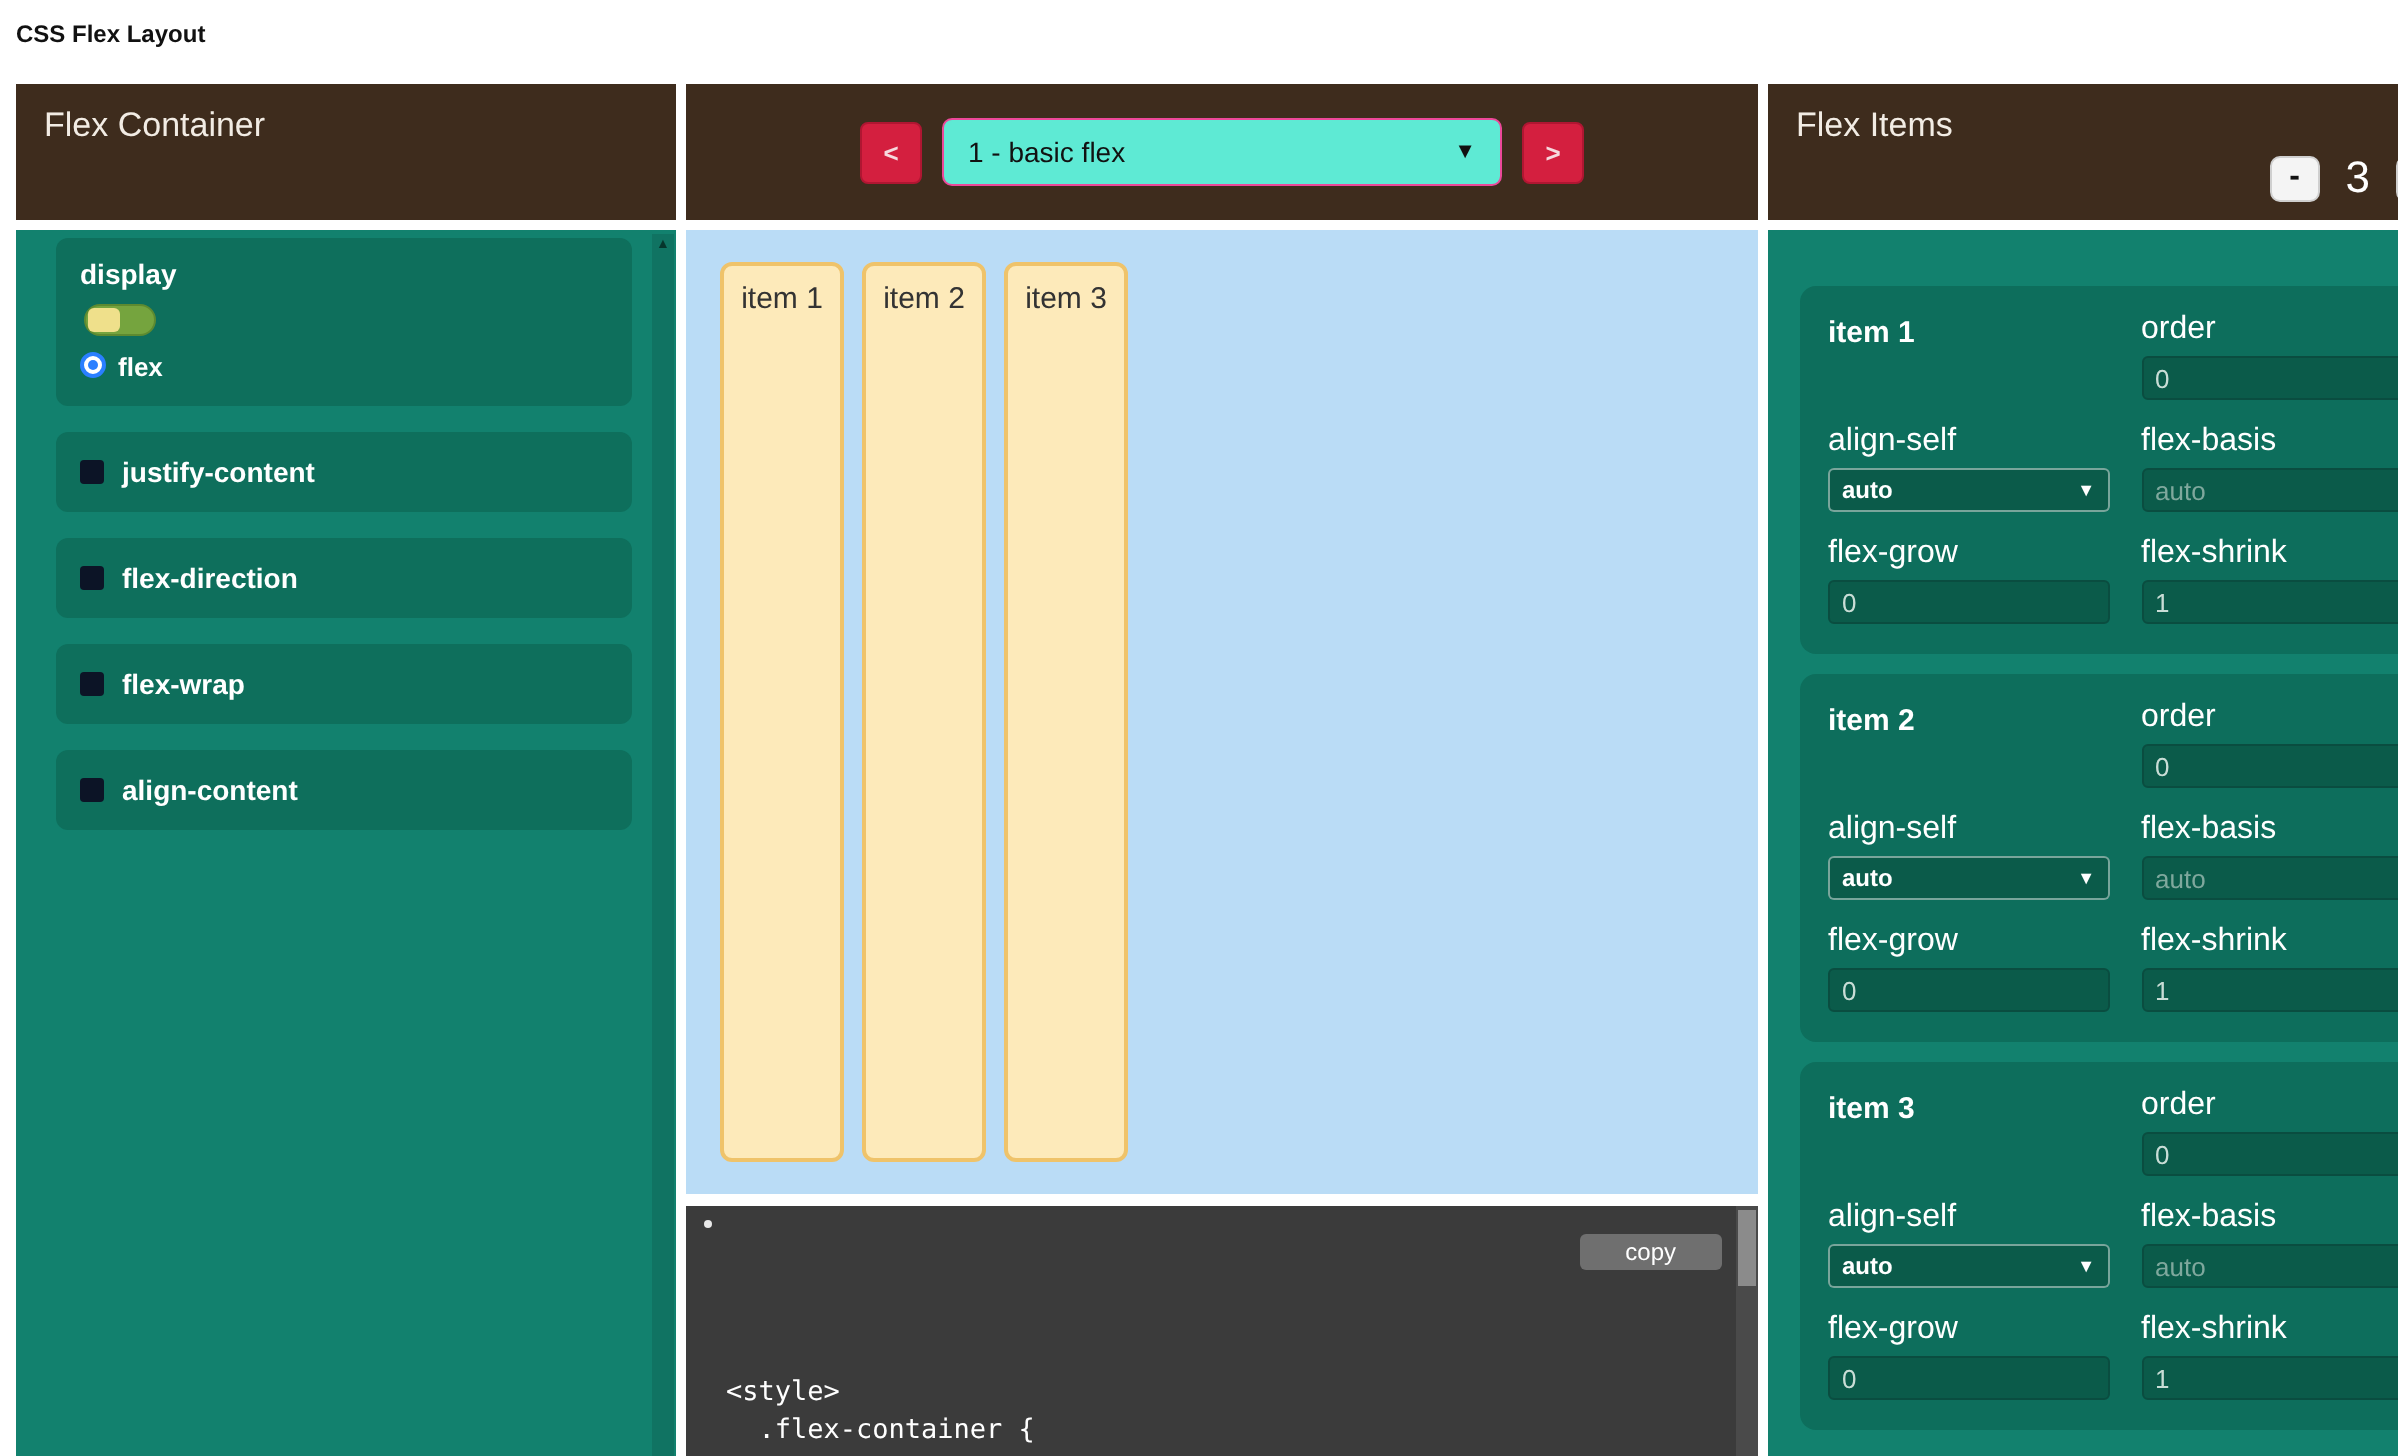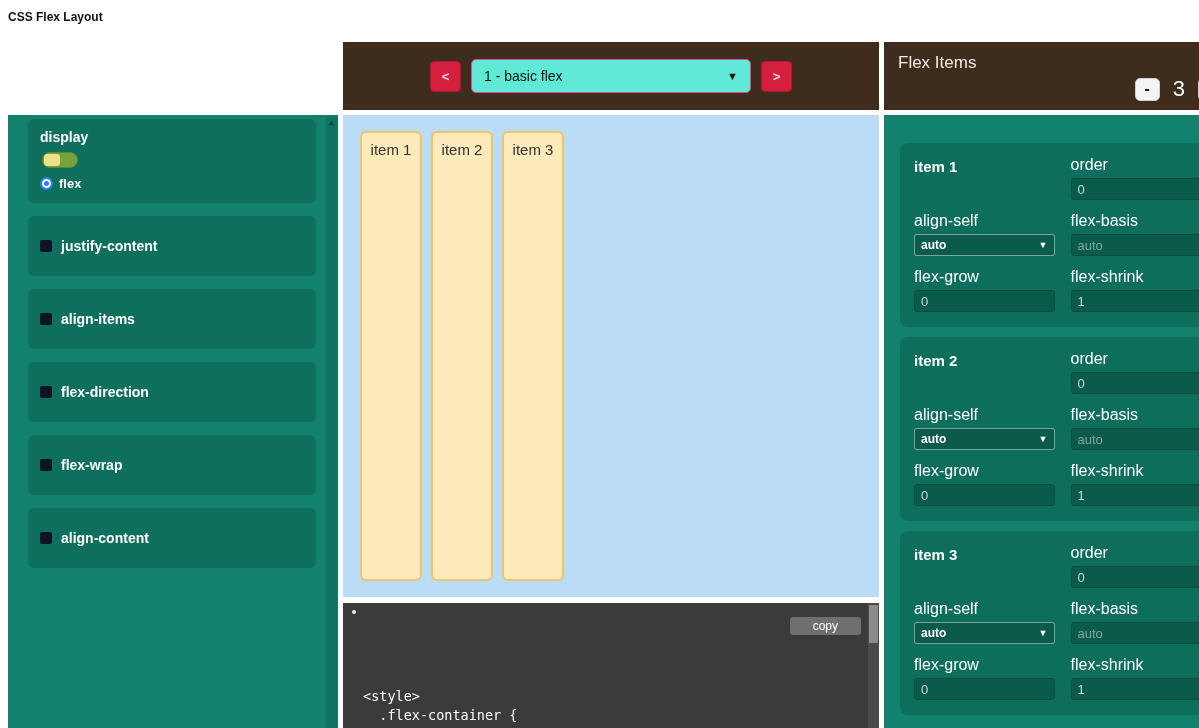"Flex Container" div.panel-header { html: none -> <div>Flex Container</div> }
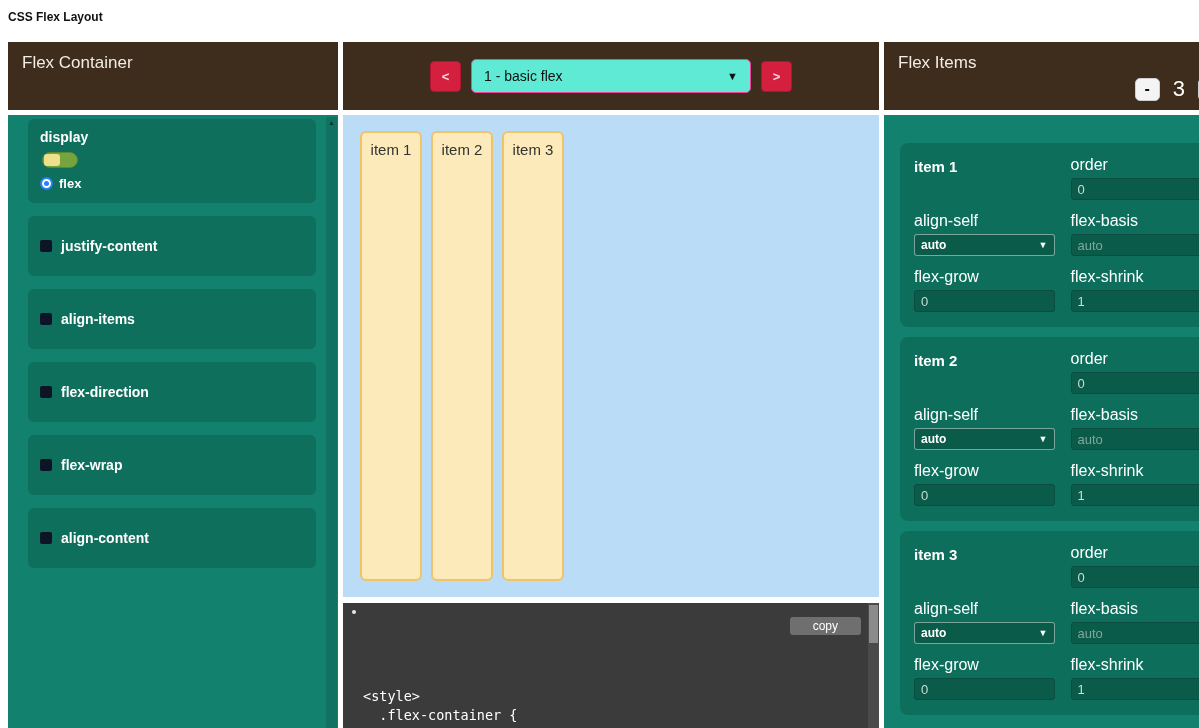"flex" .radio-row { align-items: center -> flex-start }
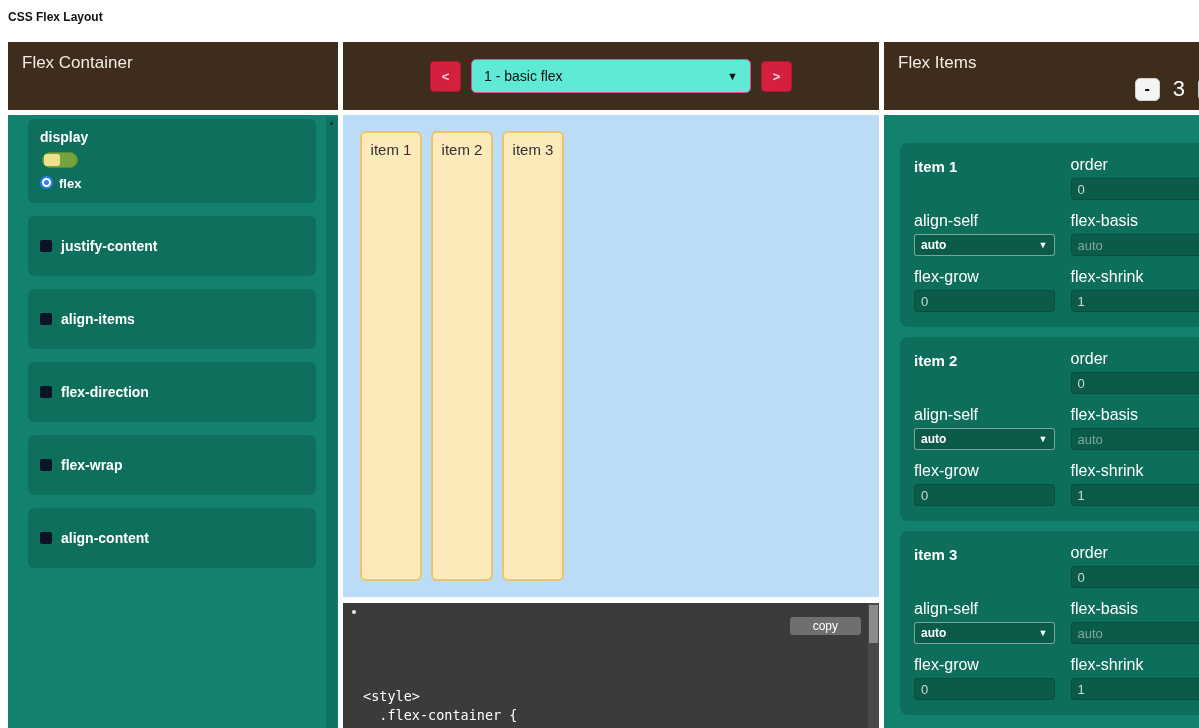"justify-content" .opt-card { height: 60px -> 40px }
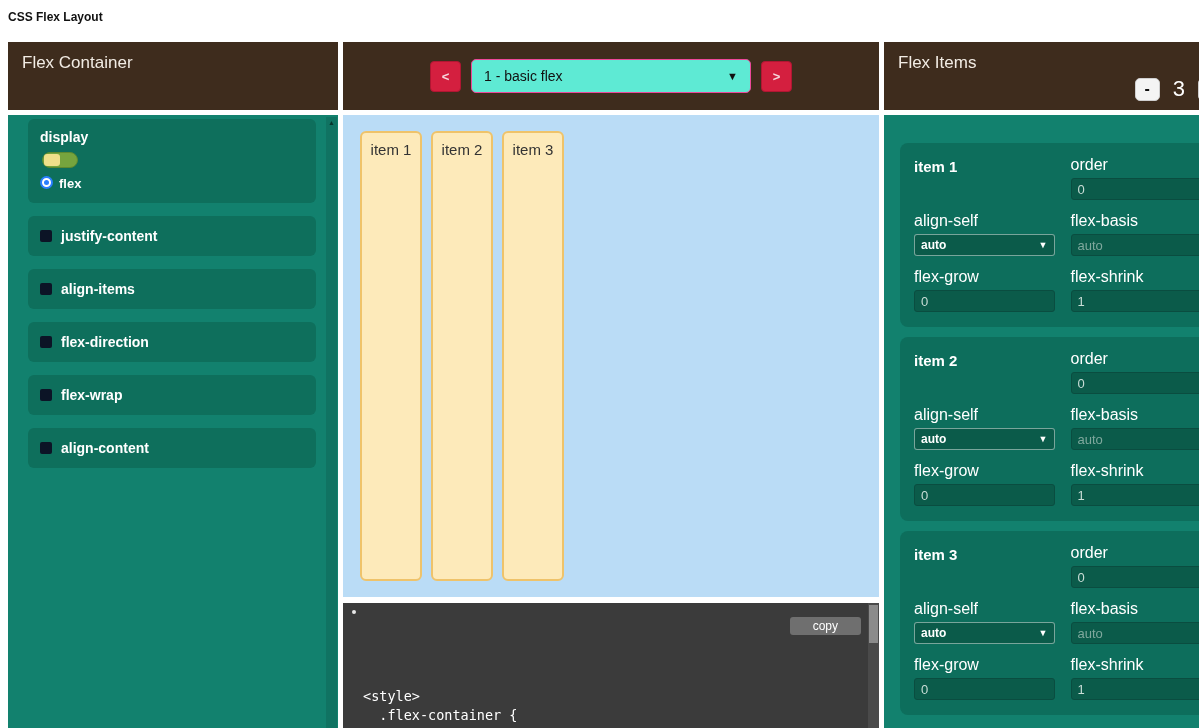"align-items" div.card { html: <div> <div></div> <span>align-items</span> </div> -> none }
